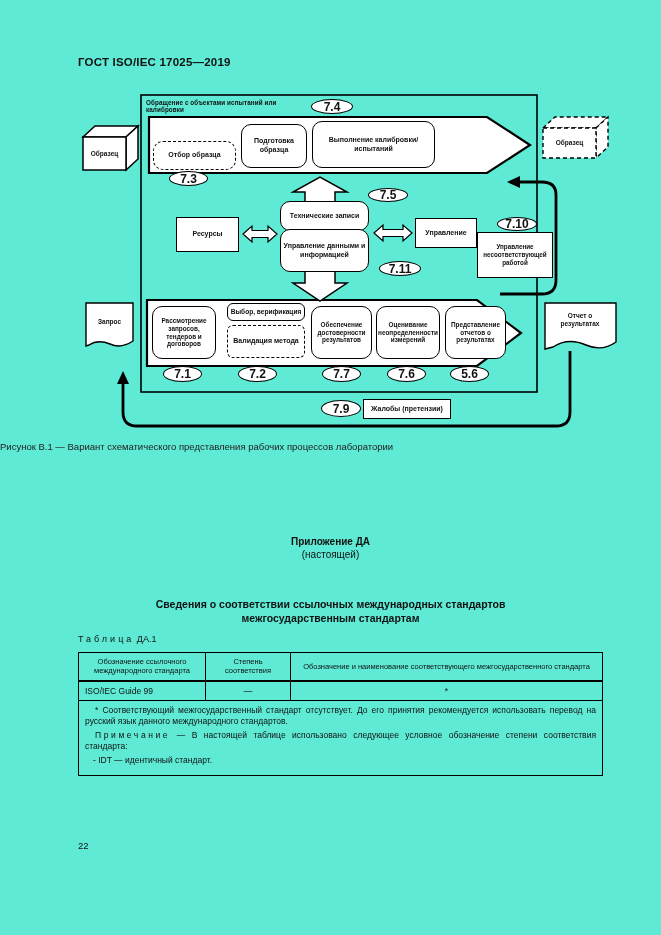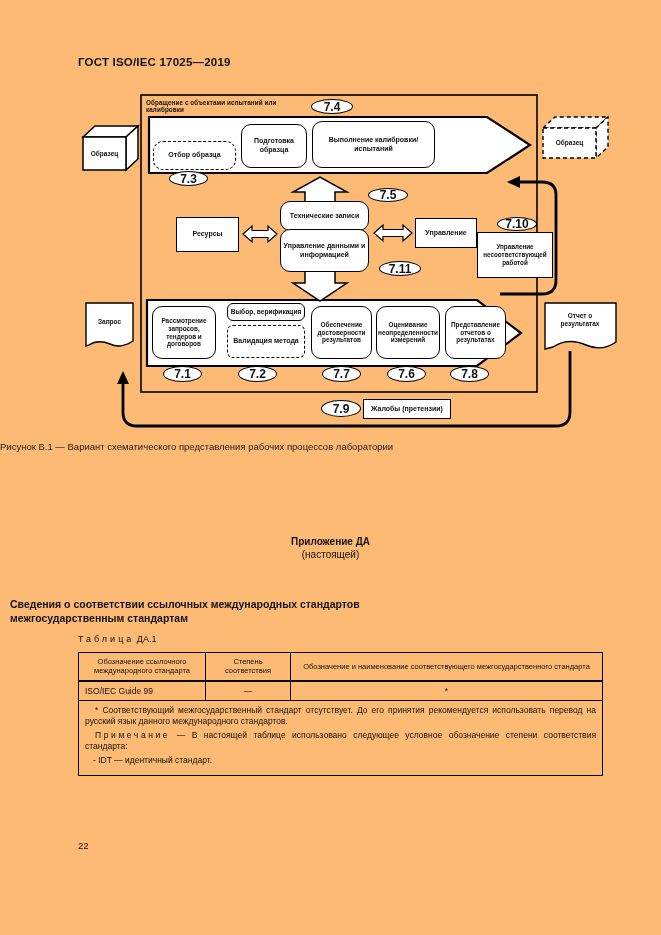"ГОСТ ISO/IEC 17025—2019" .page { background: #fdba74 -> #5eead4 }
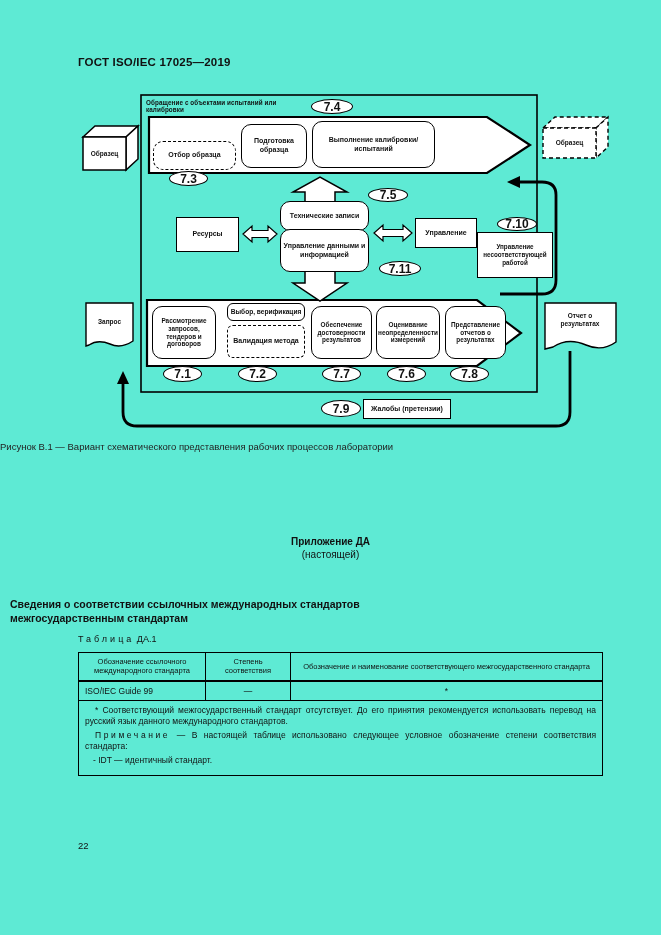"7.8" div.oval { text: 7.8 -> 5.6 }
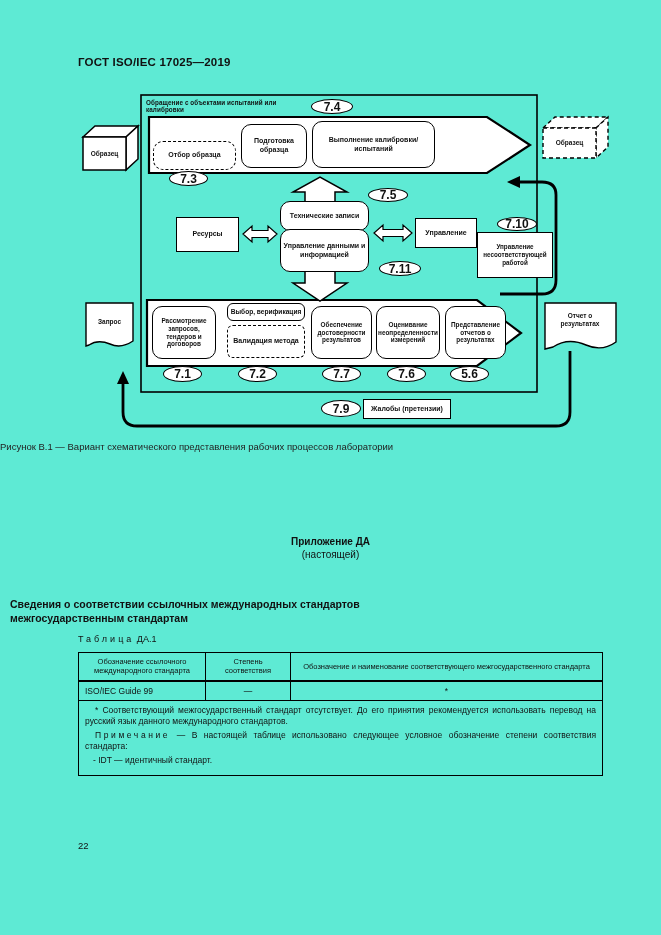"Сведения о соответствии ссылочных" .h-line { margin-left: 10px -> none; text-align: left -> center }
